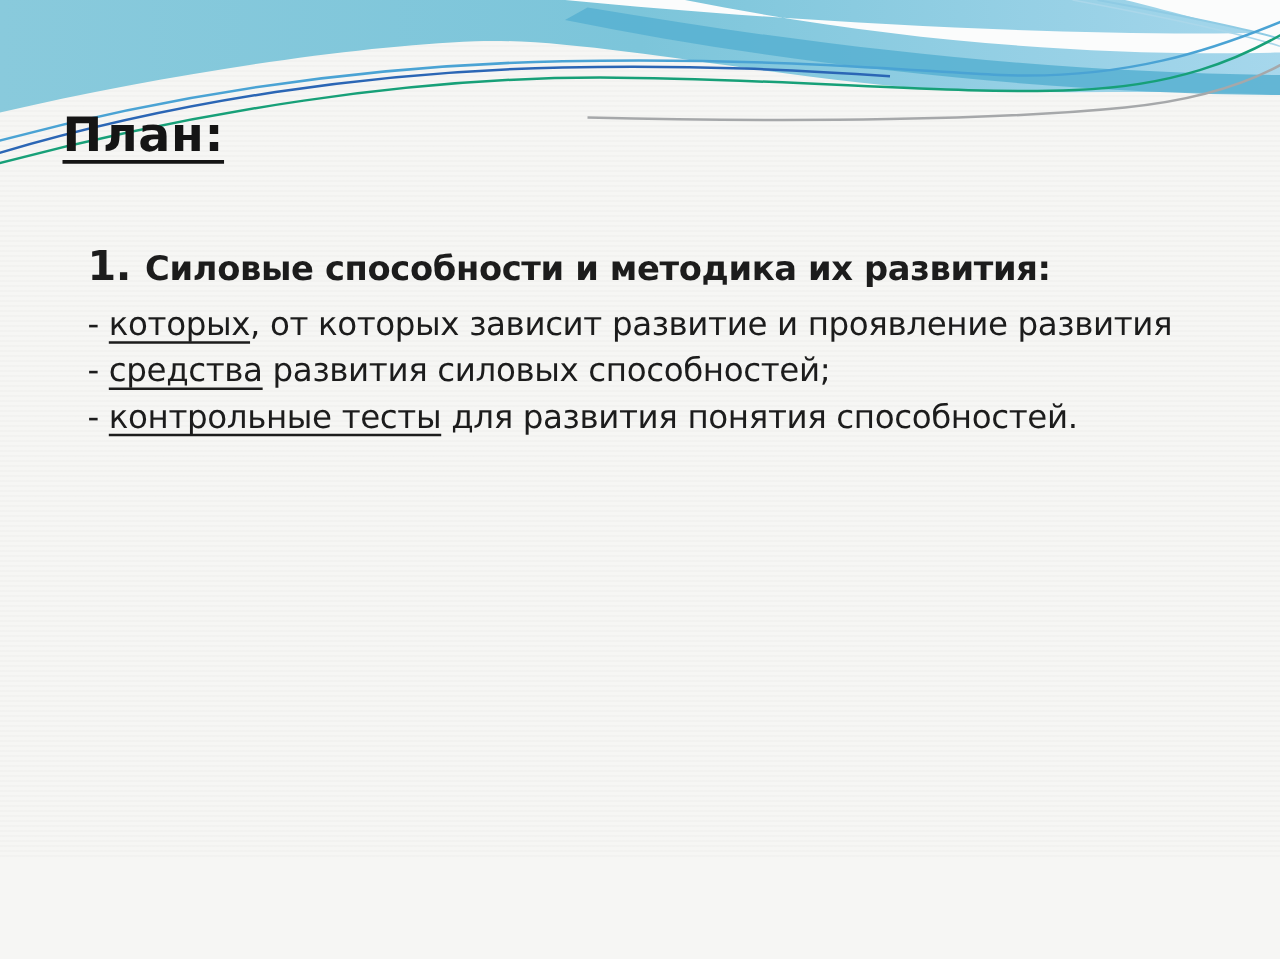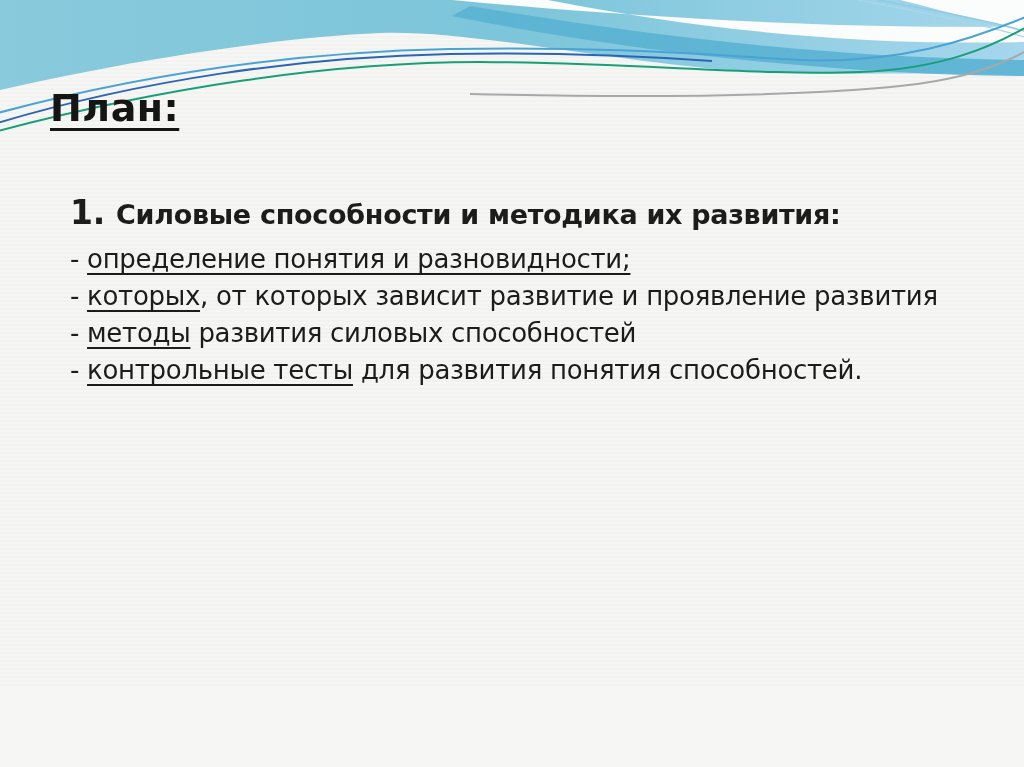"- определение понятия и разновидности;" div.body-line { html: <div><span>- </span><span>определение понятия и разновидности;</span></div> -> none }
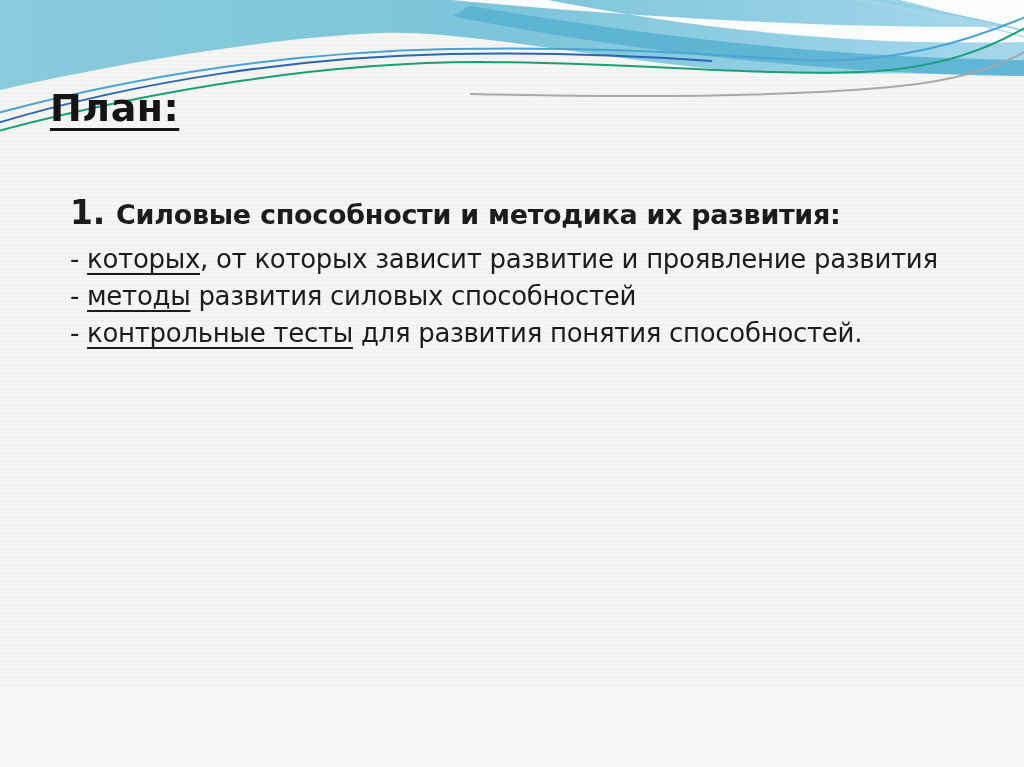"- средства развития силовых" div.body-line { html: none -> <div><span>- </span><span>средства</span><span> развития силовых способностей;</span></div> }
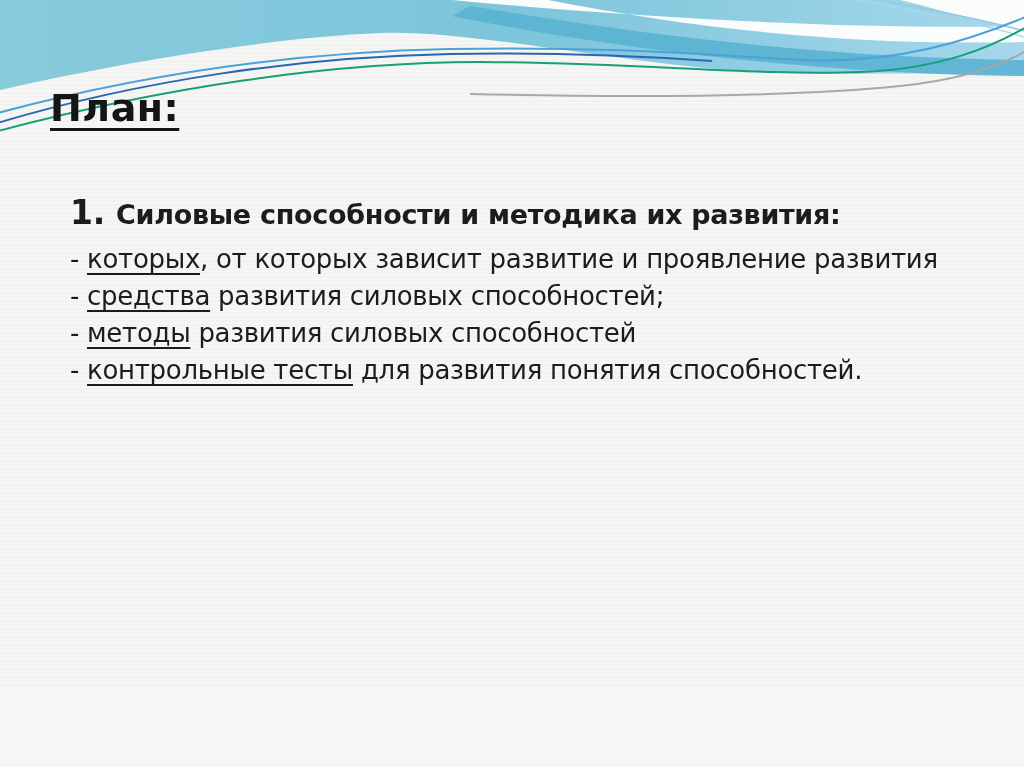"- методы развития силовых способностей" div.body-line { html: <div><span>- </span><span>методы</span><span> развития силовых способностей</span></div> -> none }
